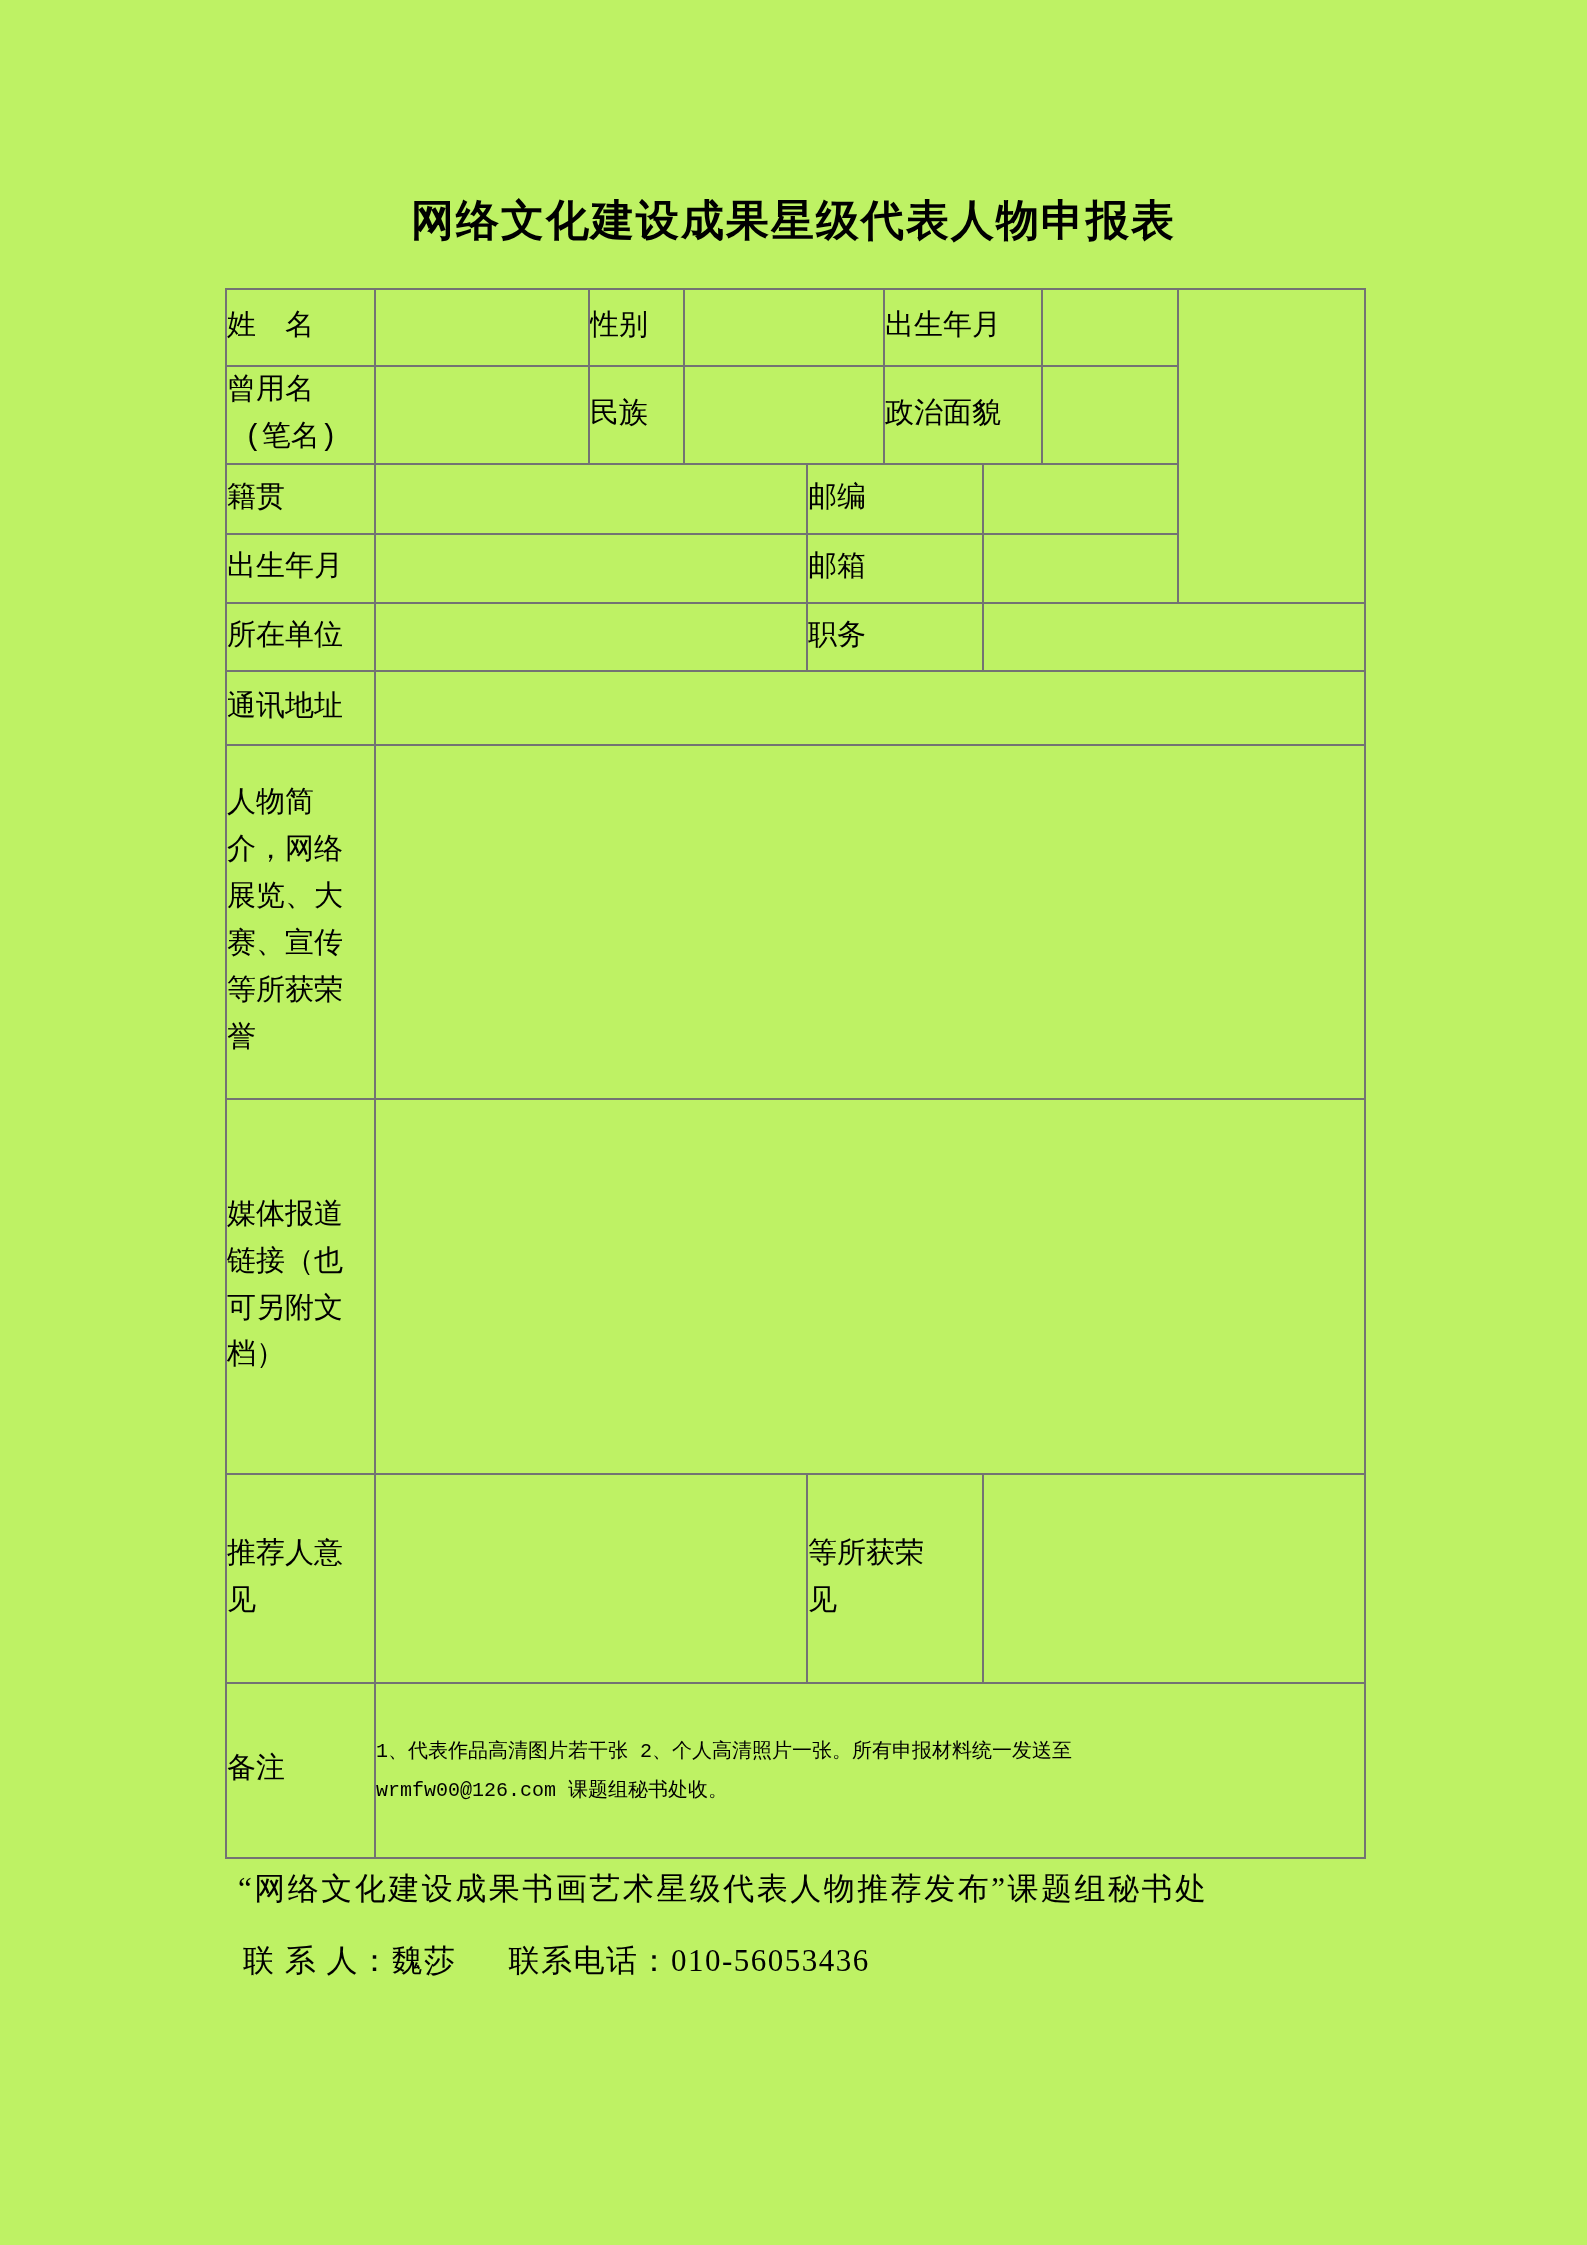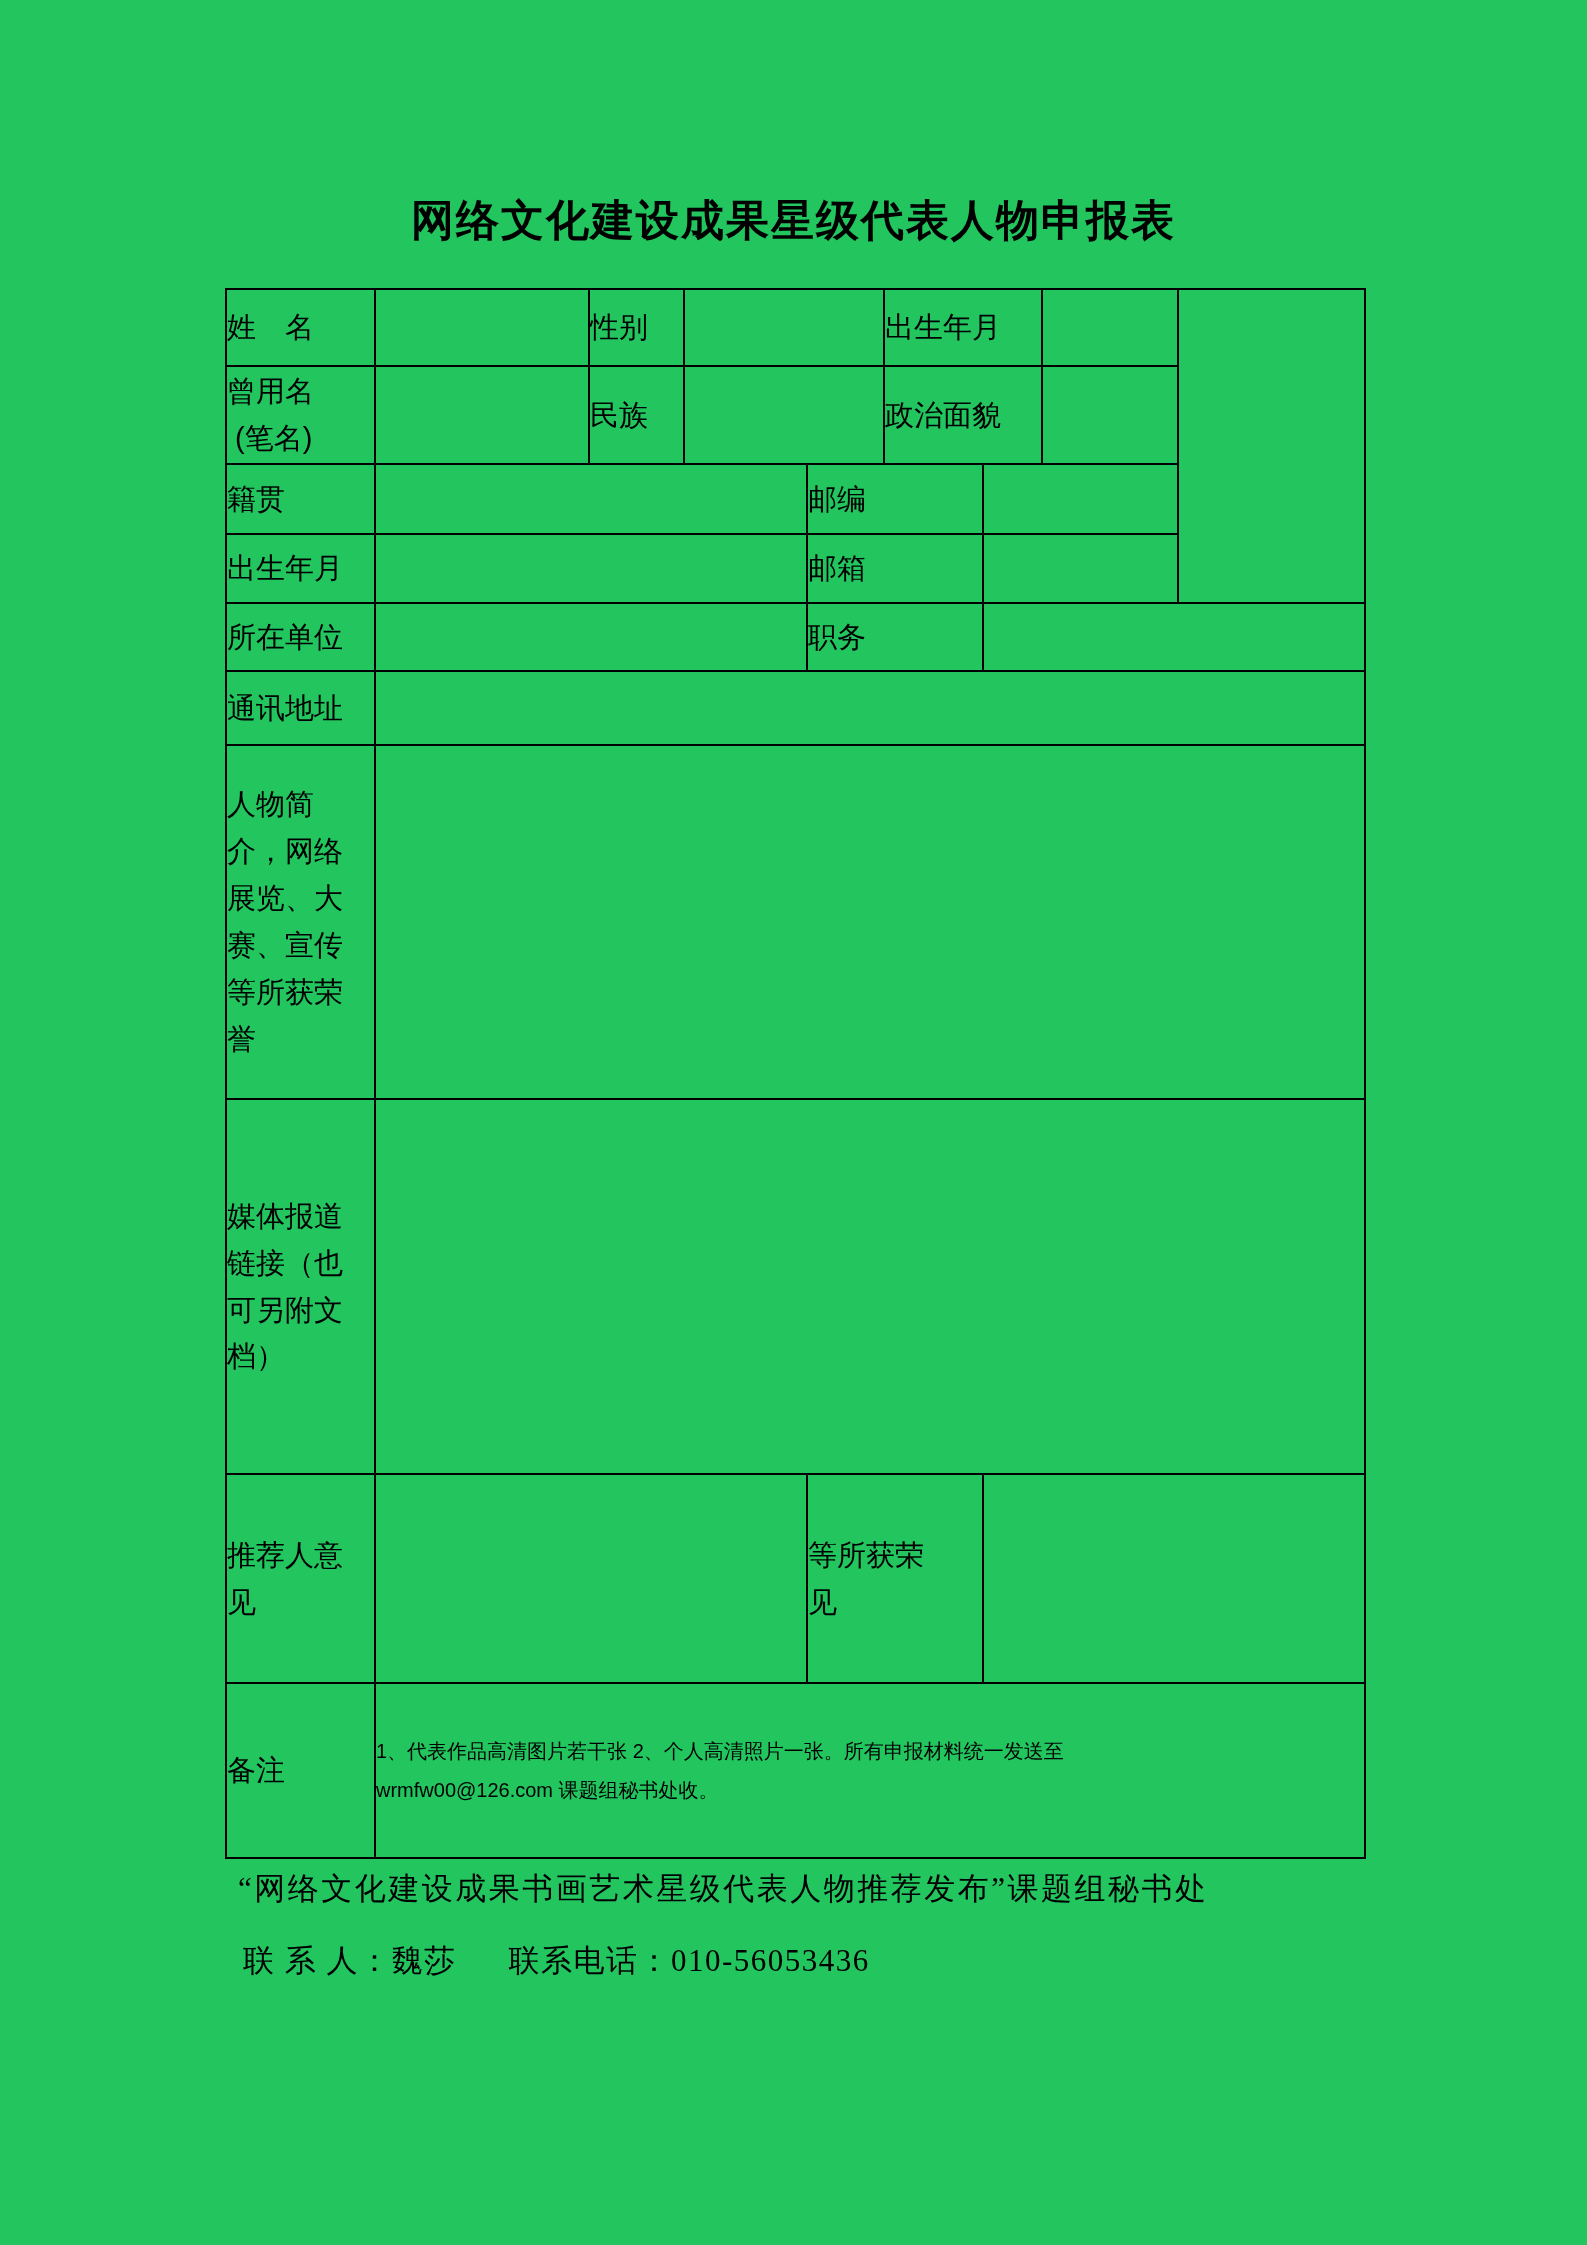"网络文化建设成果星级代表人物申报表" .page { background: #22c55e -> #bef264 }
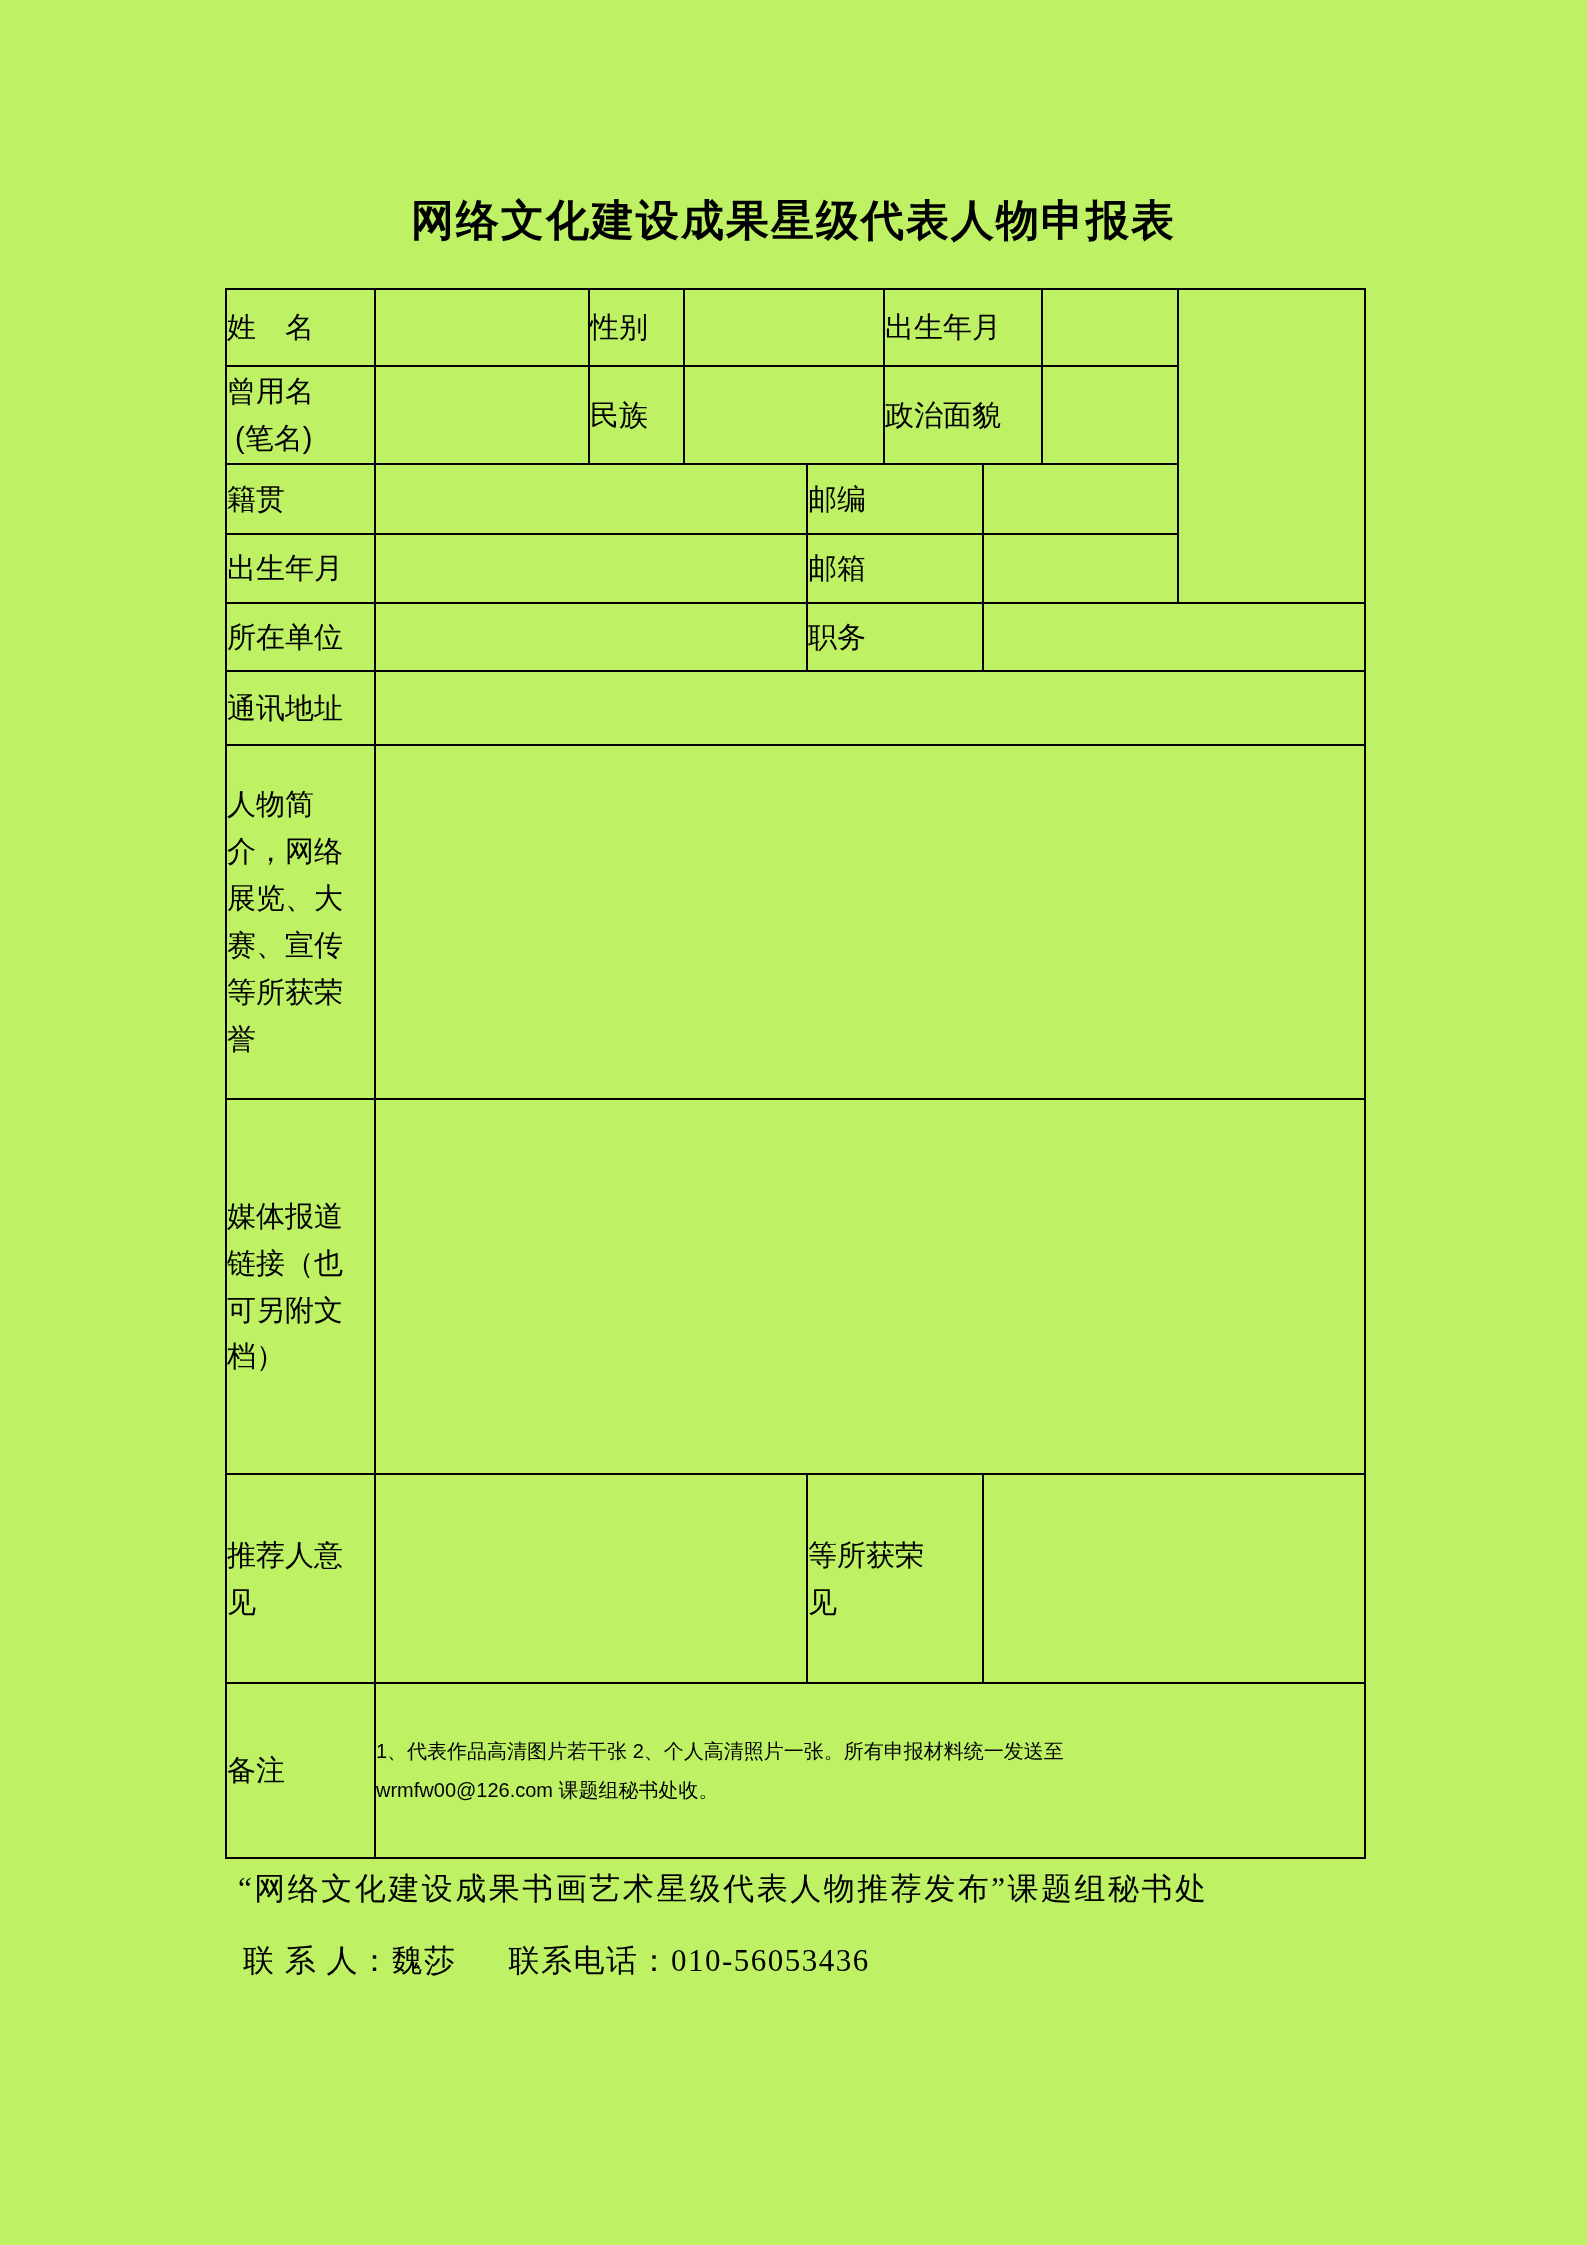"姓 名" table.form td { border: 2px solid #000000 -> 2px solid #737373; font-family: none -> Liberation Mono, monospace }
